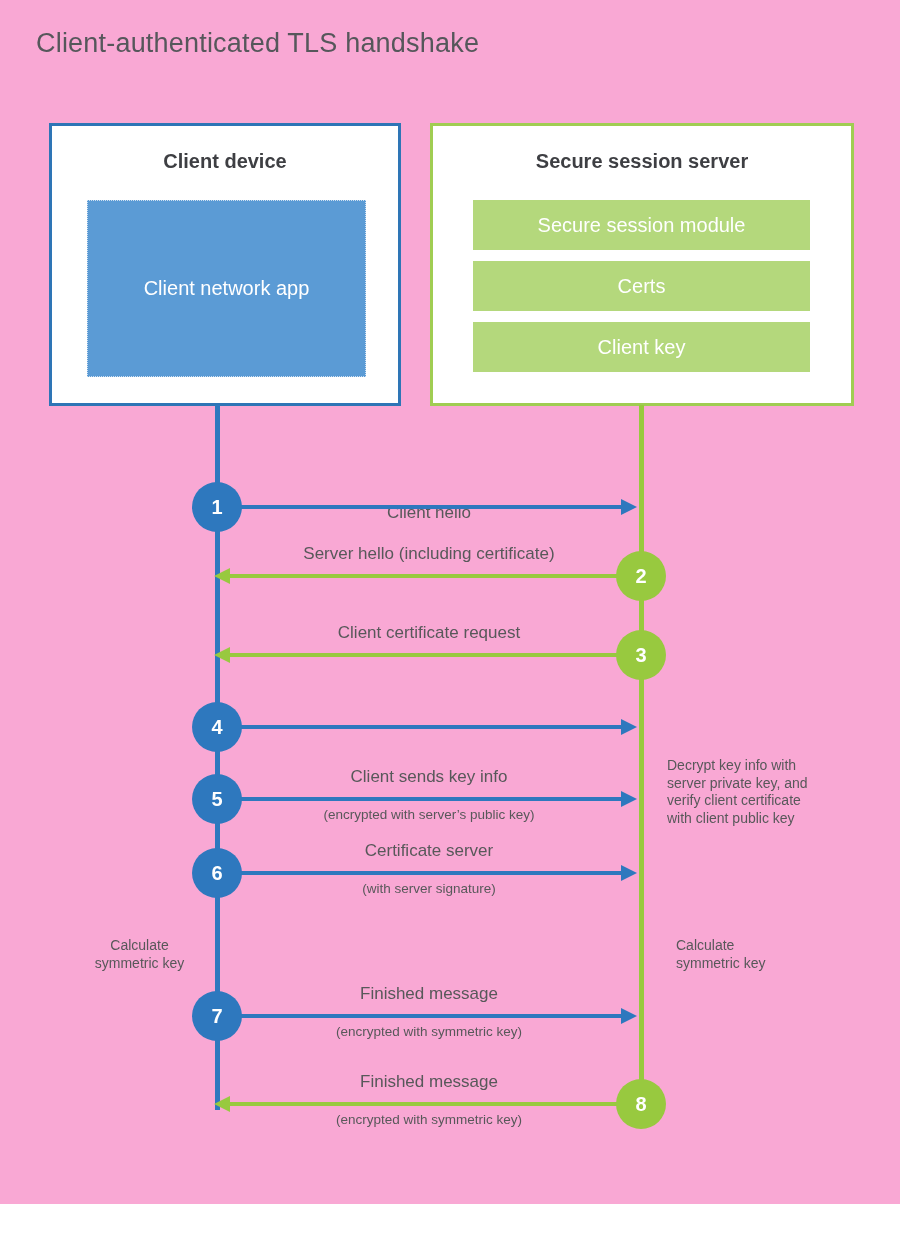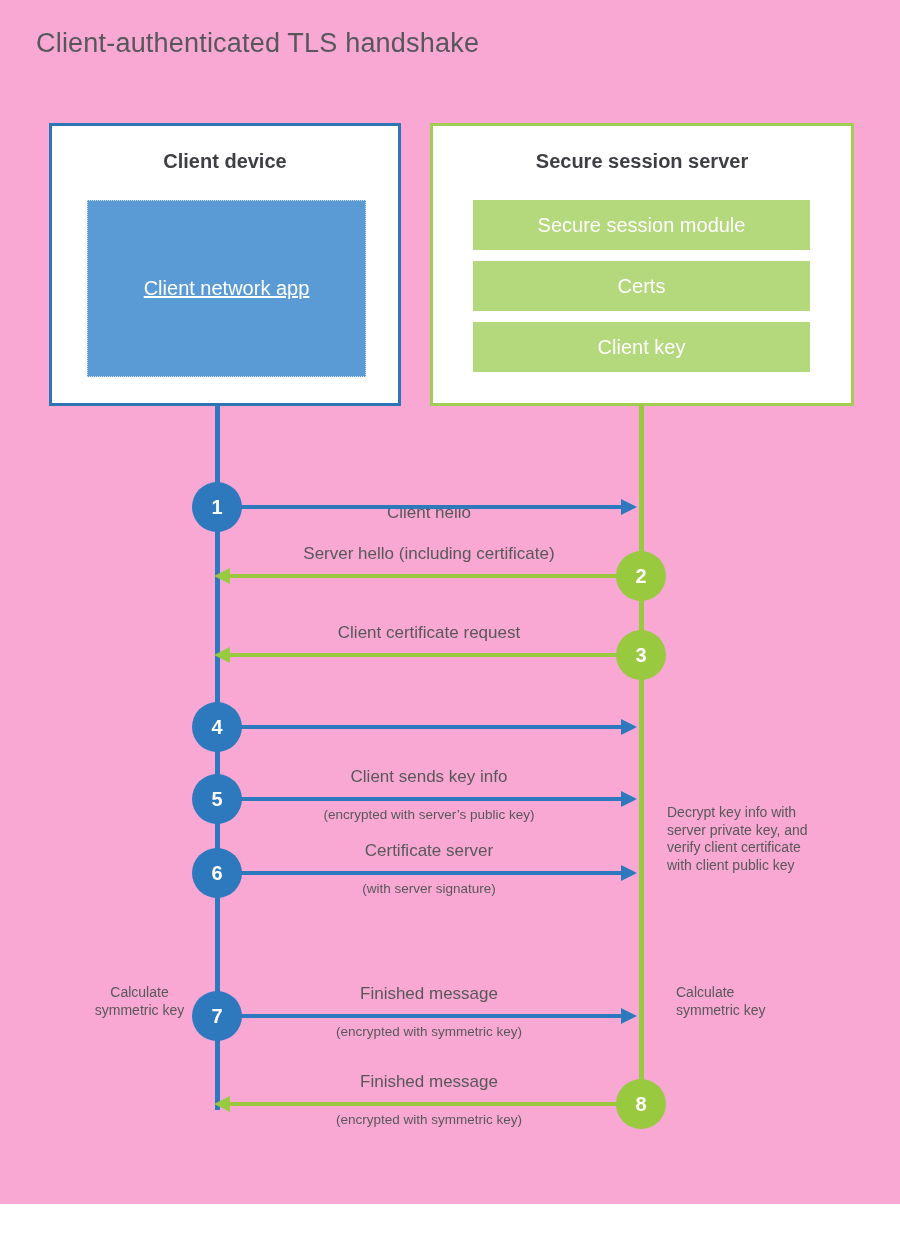"Client network app" #app-box span { text-decoration: underline -> none }
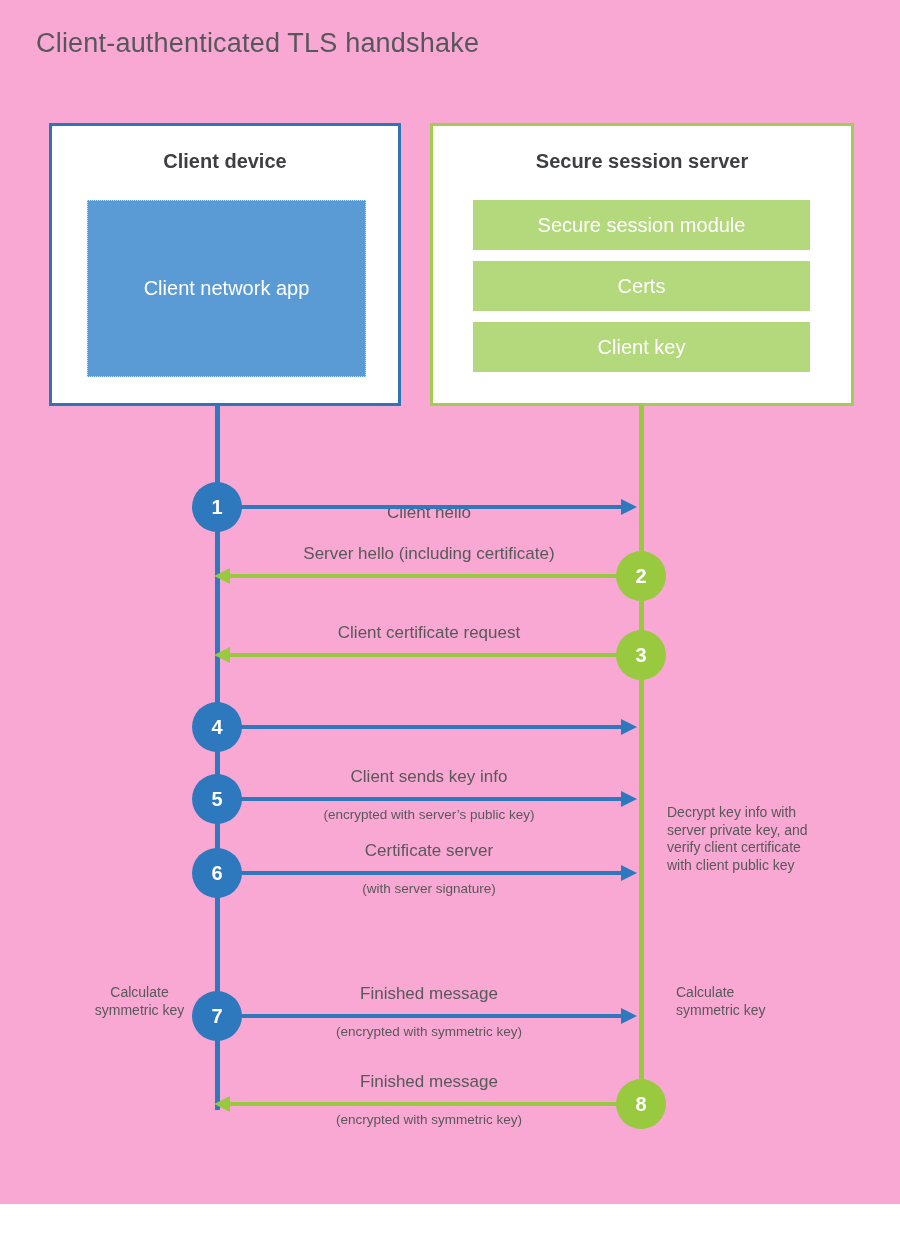"Decrypt key info with server" .note { margin-top: 47px -> none }
